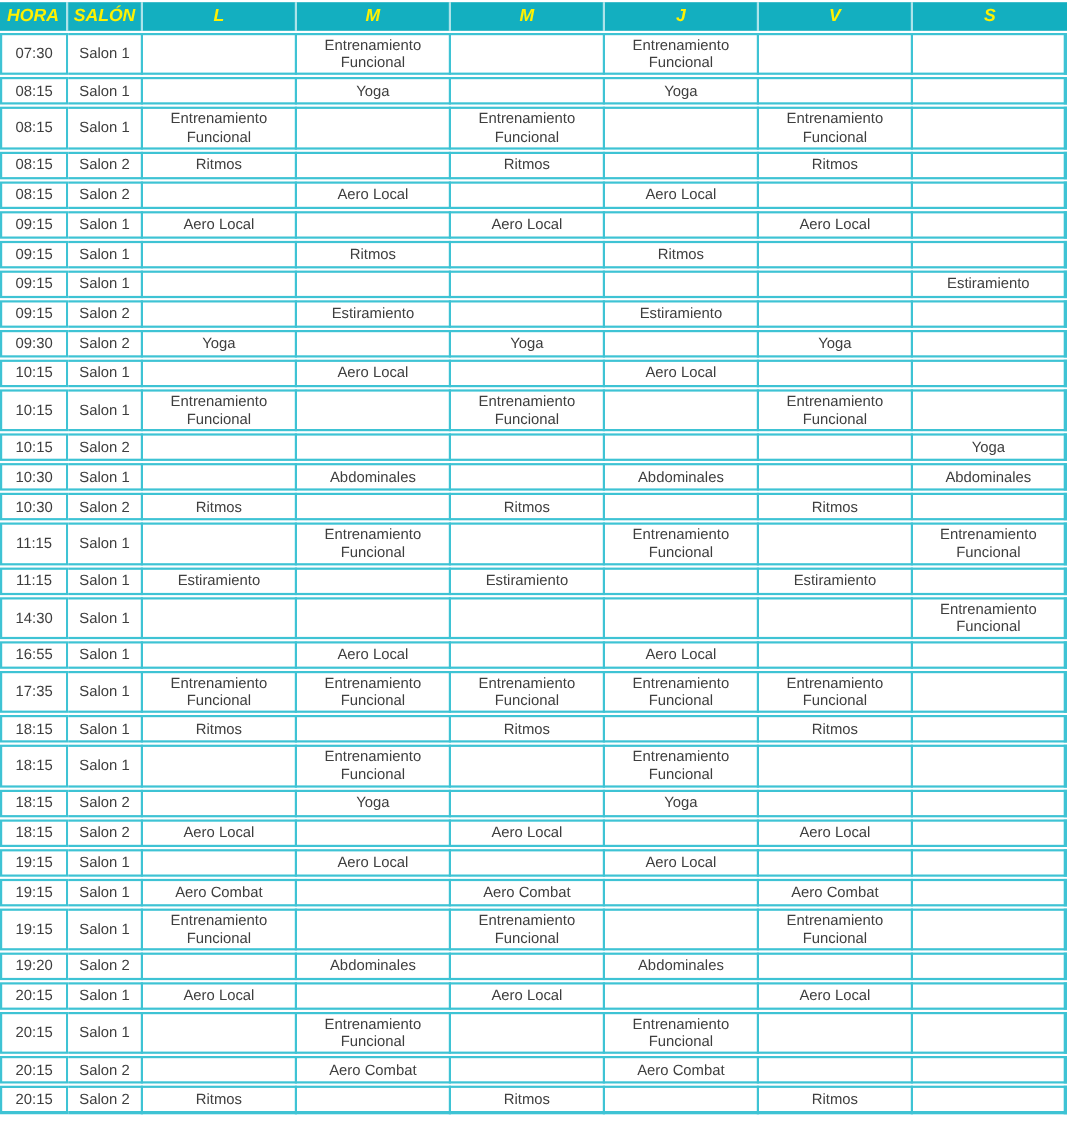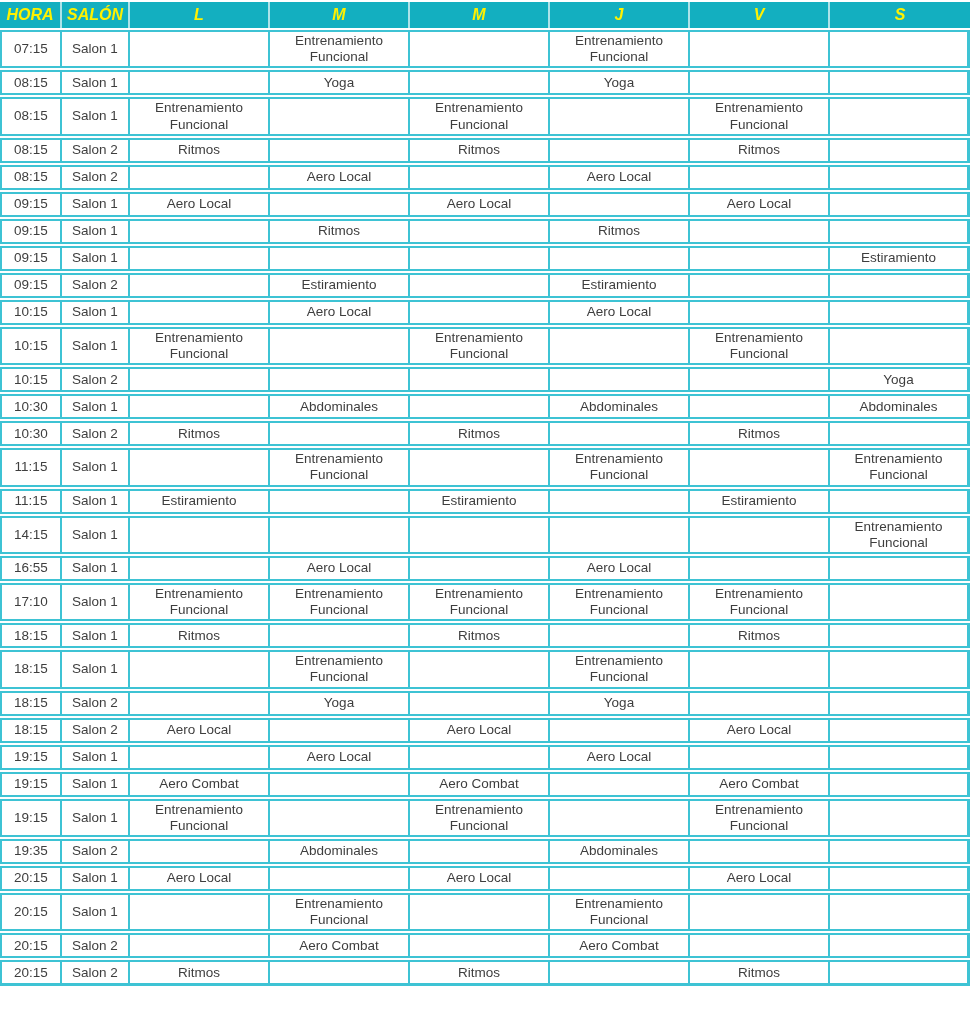"07:15" td { text: 07:15 -> 07:30 }
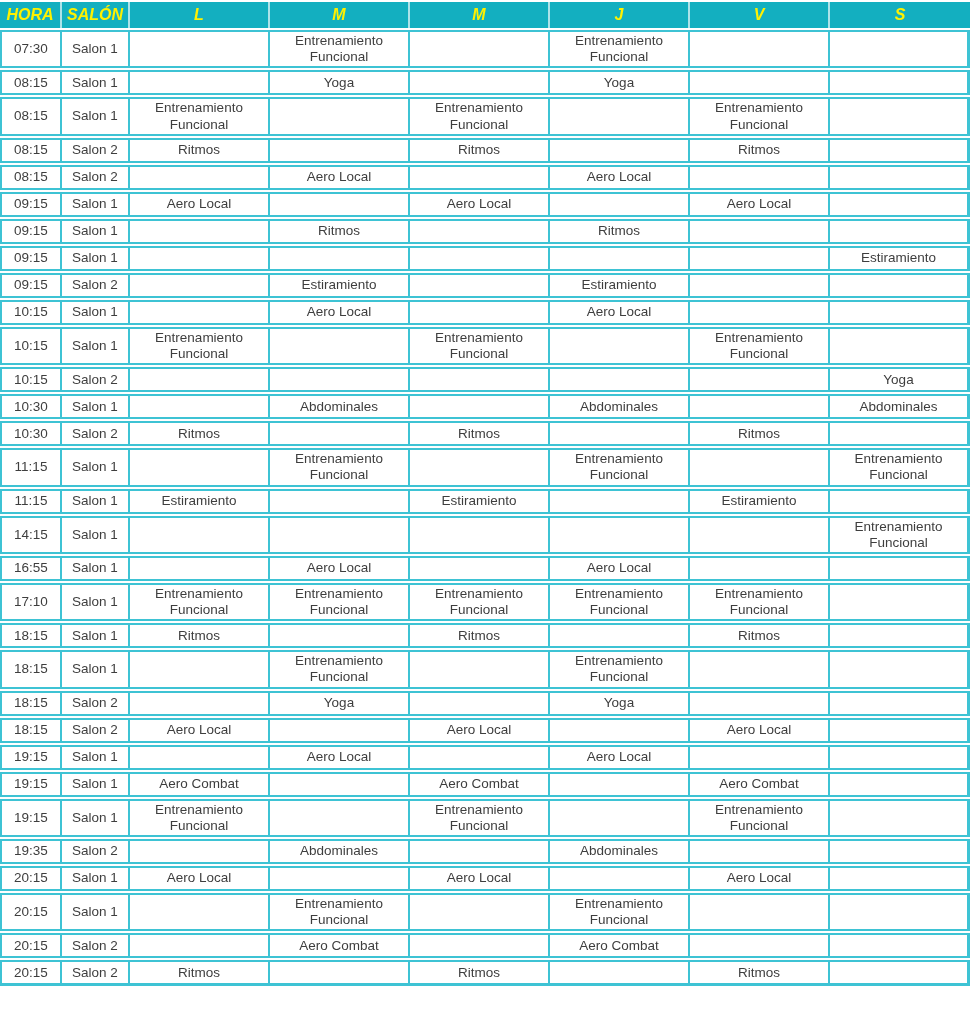"09:30" tr { html: none -> <tr> <td>09:30</td> <td>Salon 2</td> <td>Yoga</td> <td></td> <td>Yoga</td> <td></td> <td>Yoga</td> <td></td> </tr> }
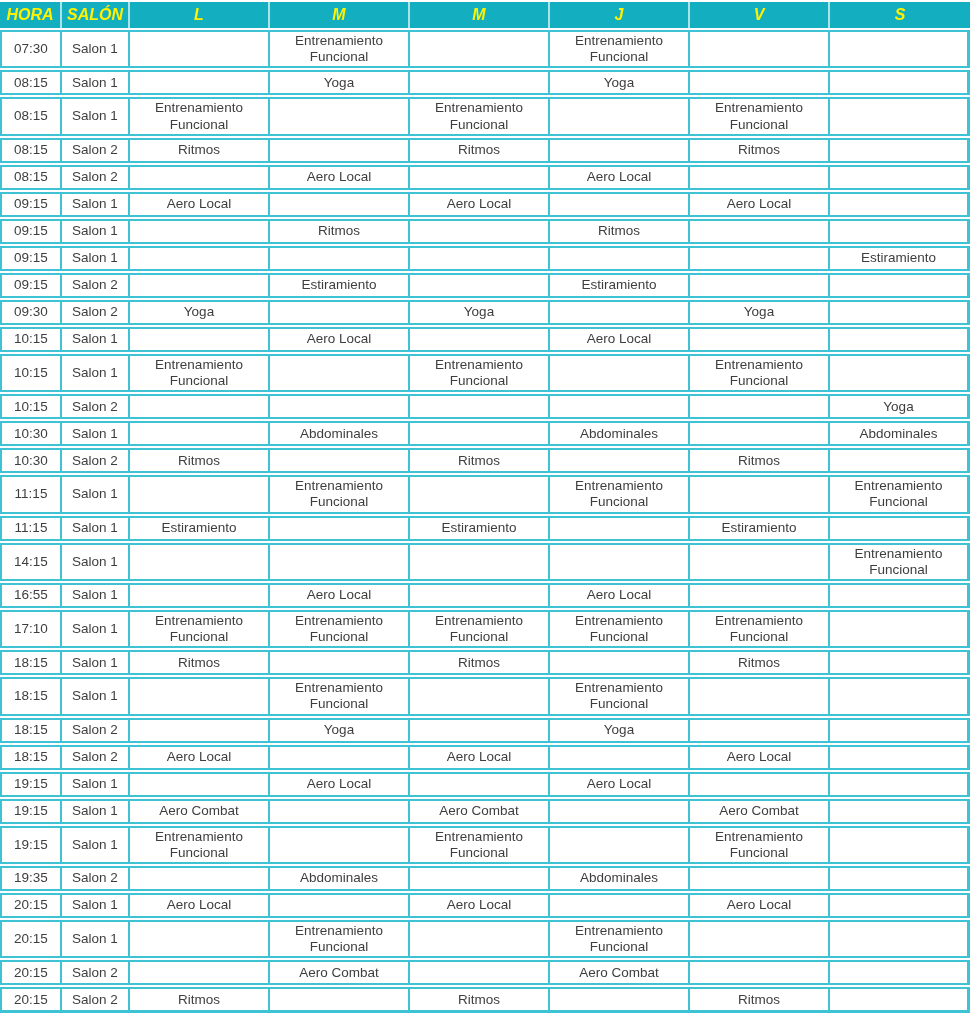"14:15" td { text: 14:15 -> 14:30 }
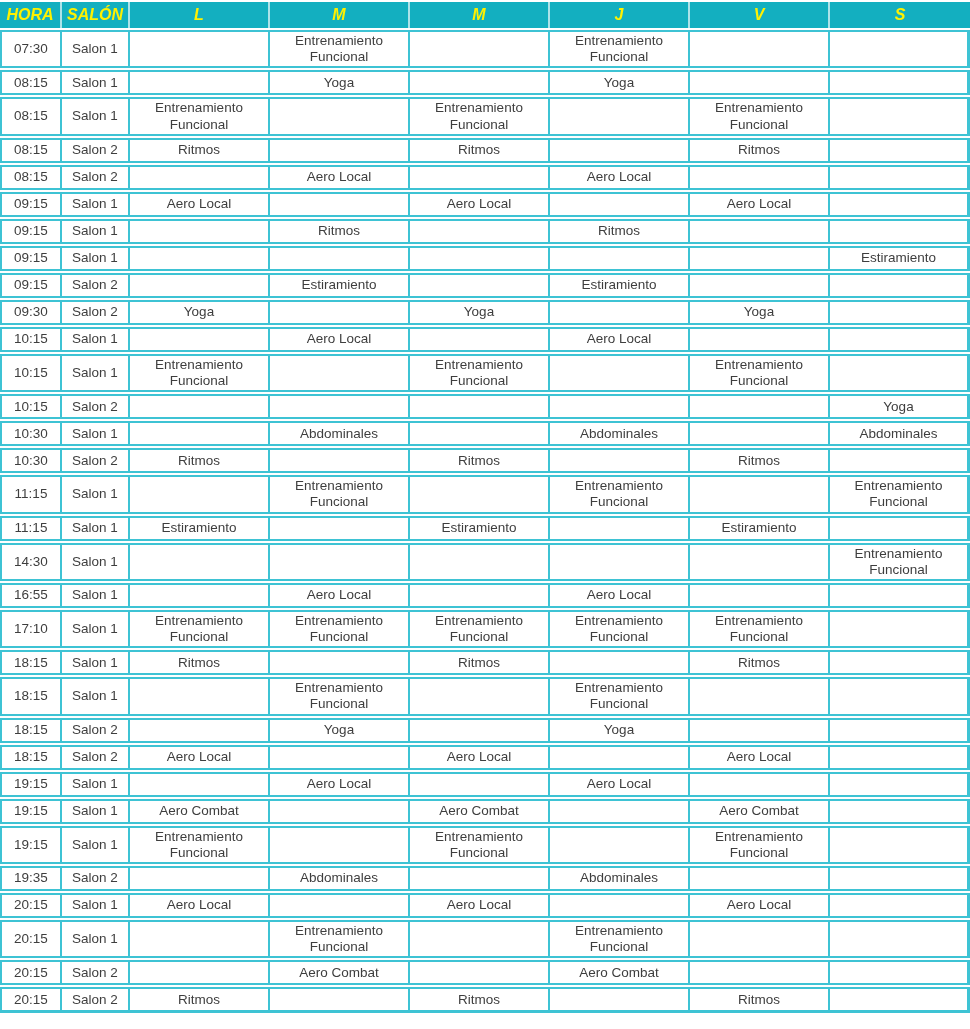"17:10" td { text: 17:10 -> 17:35 }
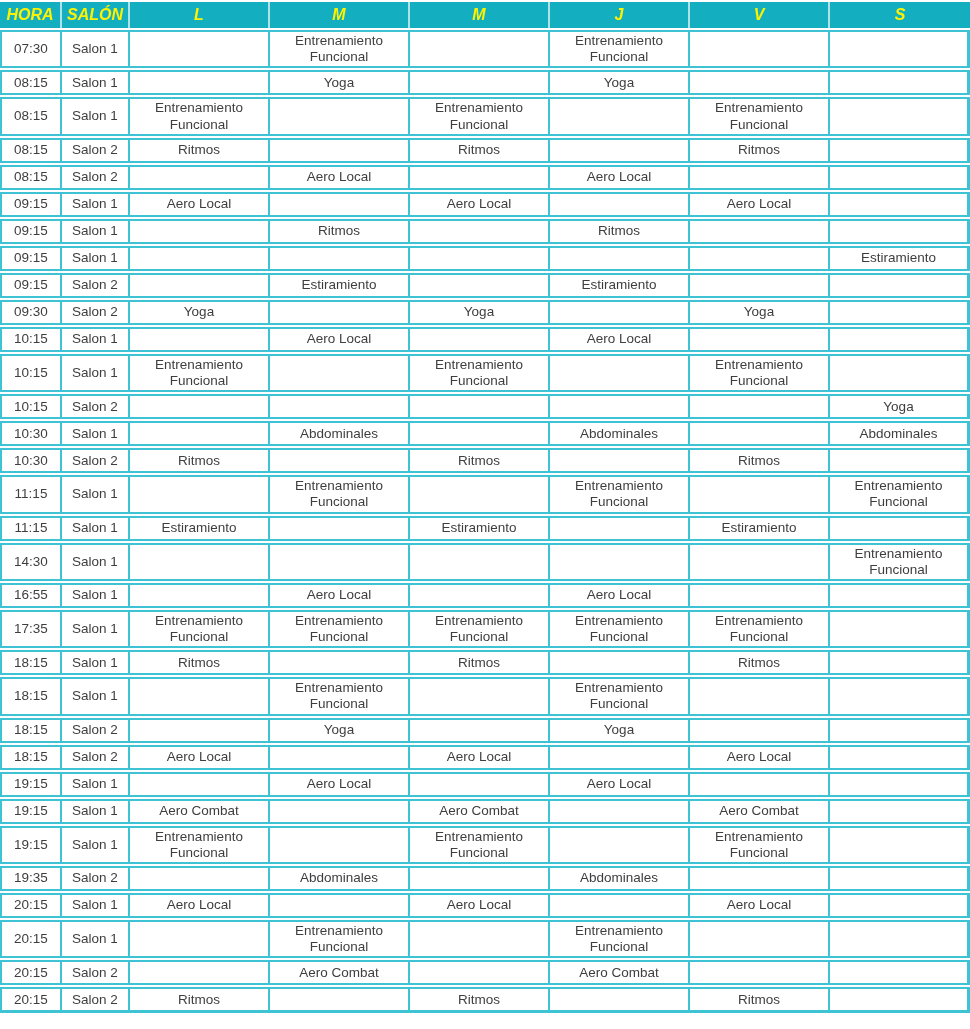"19:35" td { text: 19:35 -> 19:20 }
